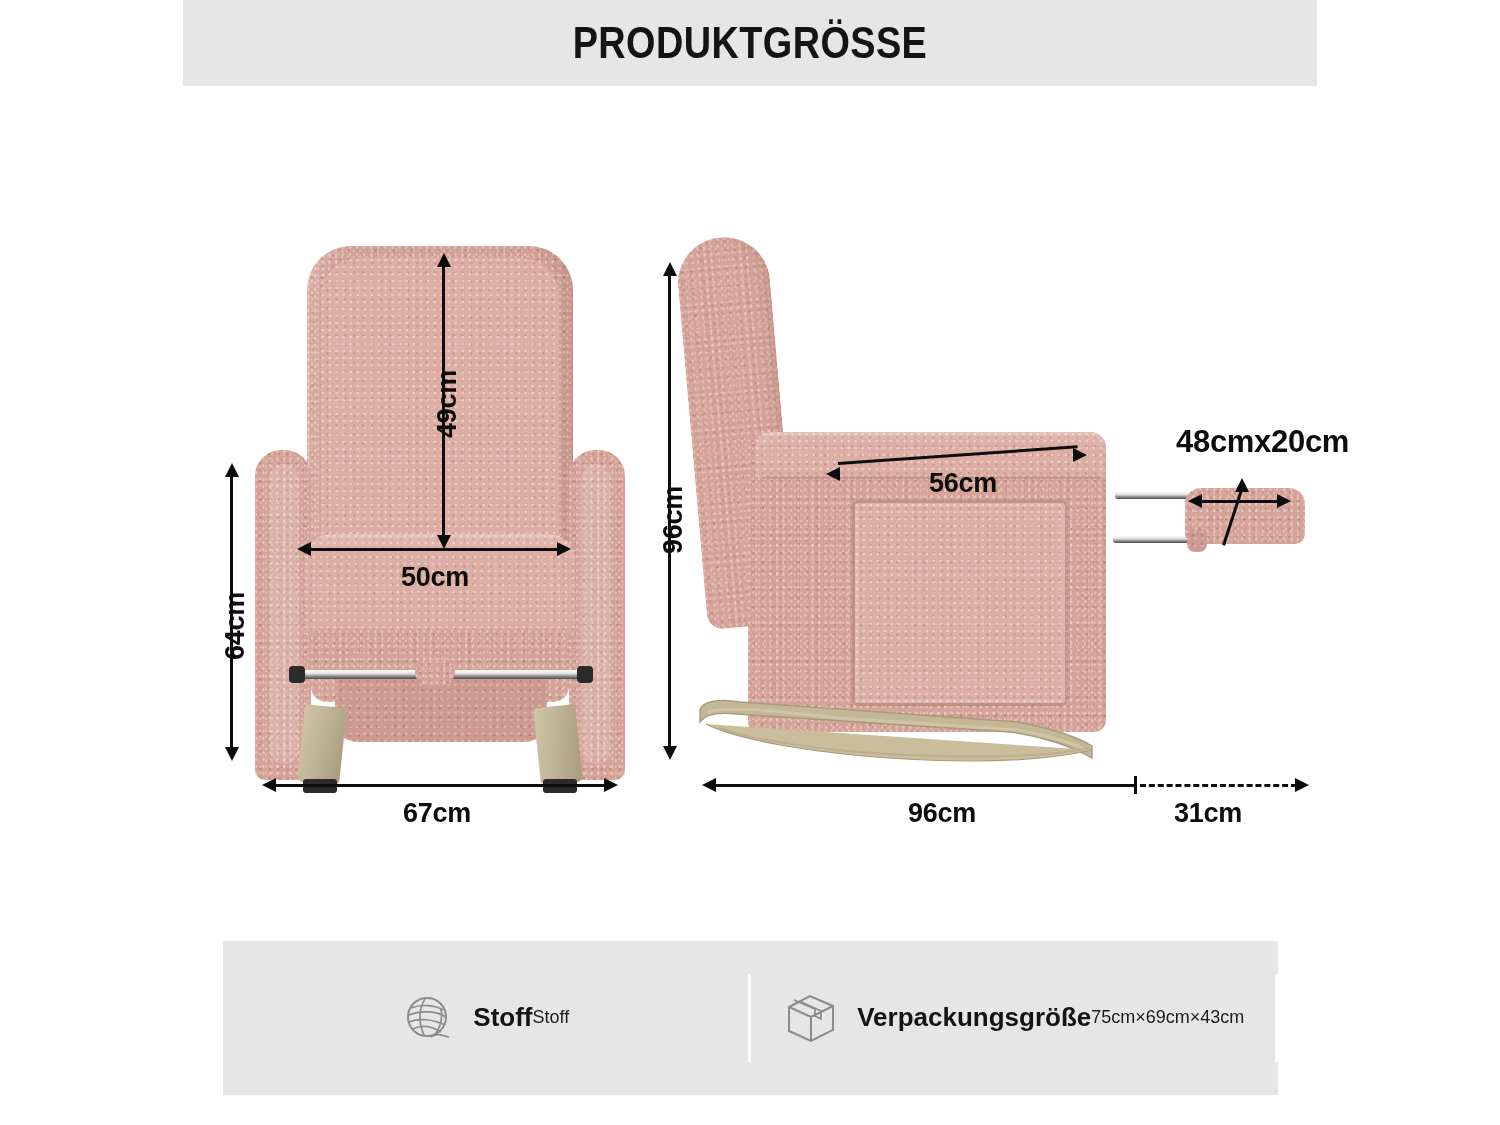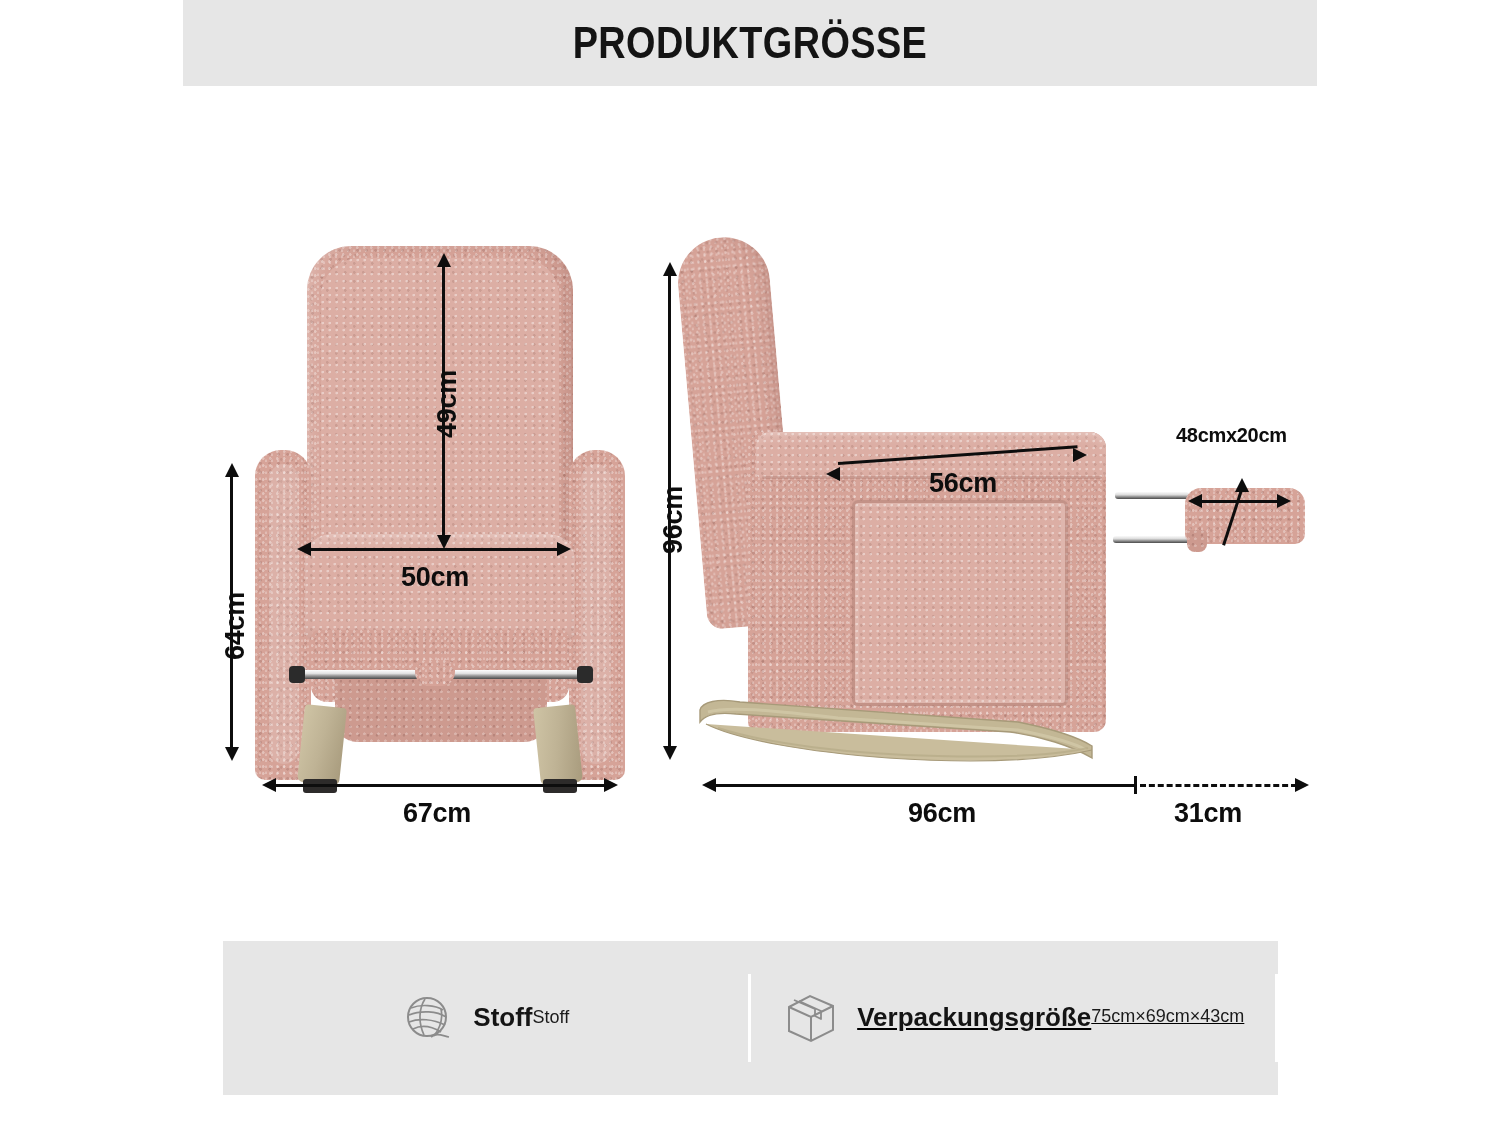"48cmx20cm" div.dim-label { font-size: 20px -> 31px }
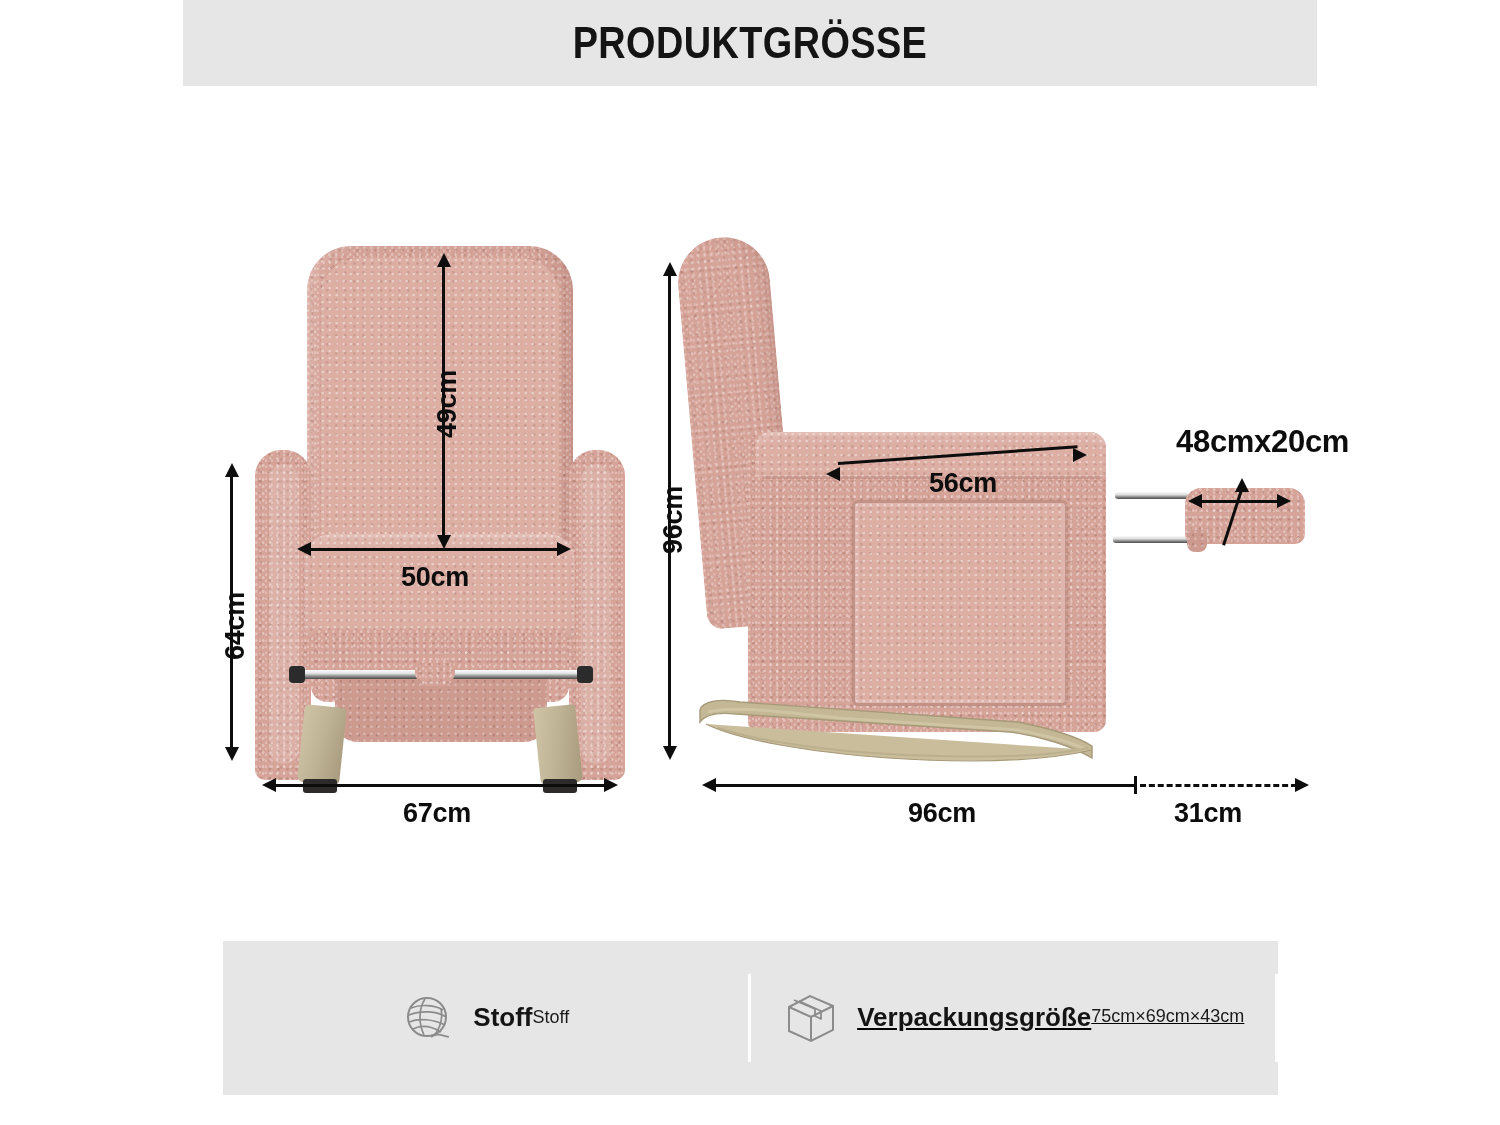"Verpackungsgröße" .info-cell.c2 .info-text { align-items: none -> center; text-decoration: underline -> none }
